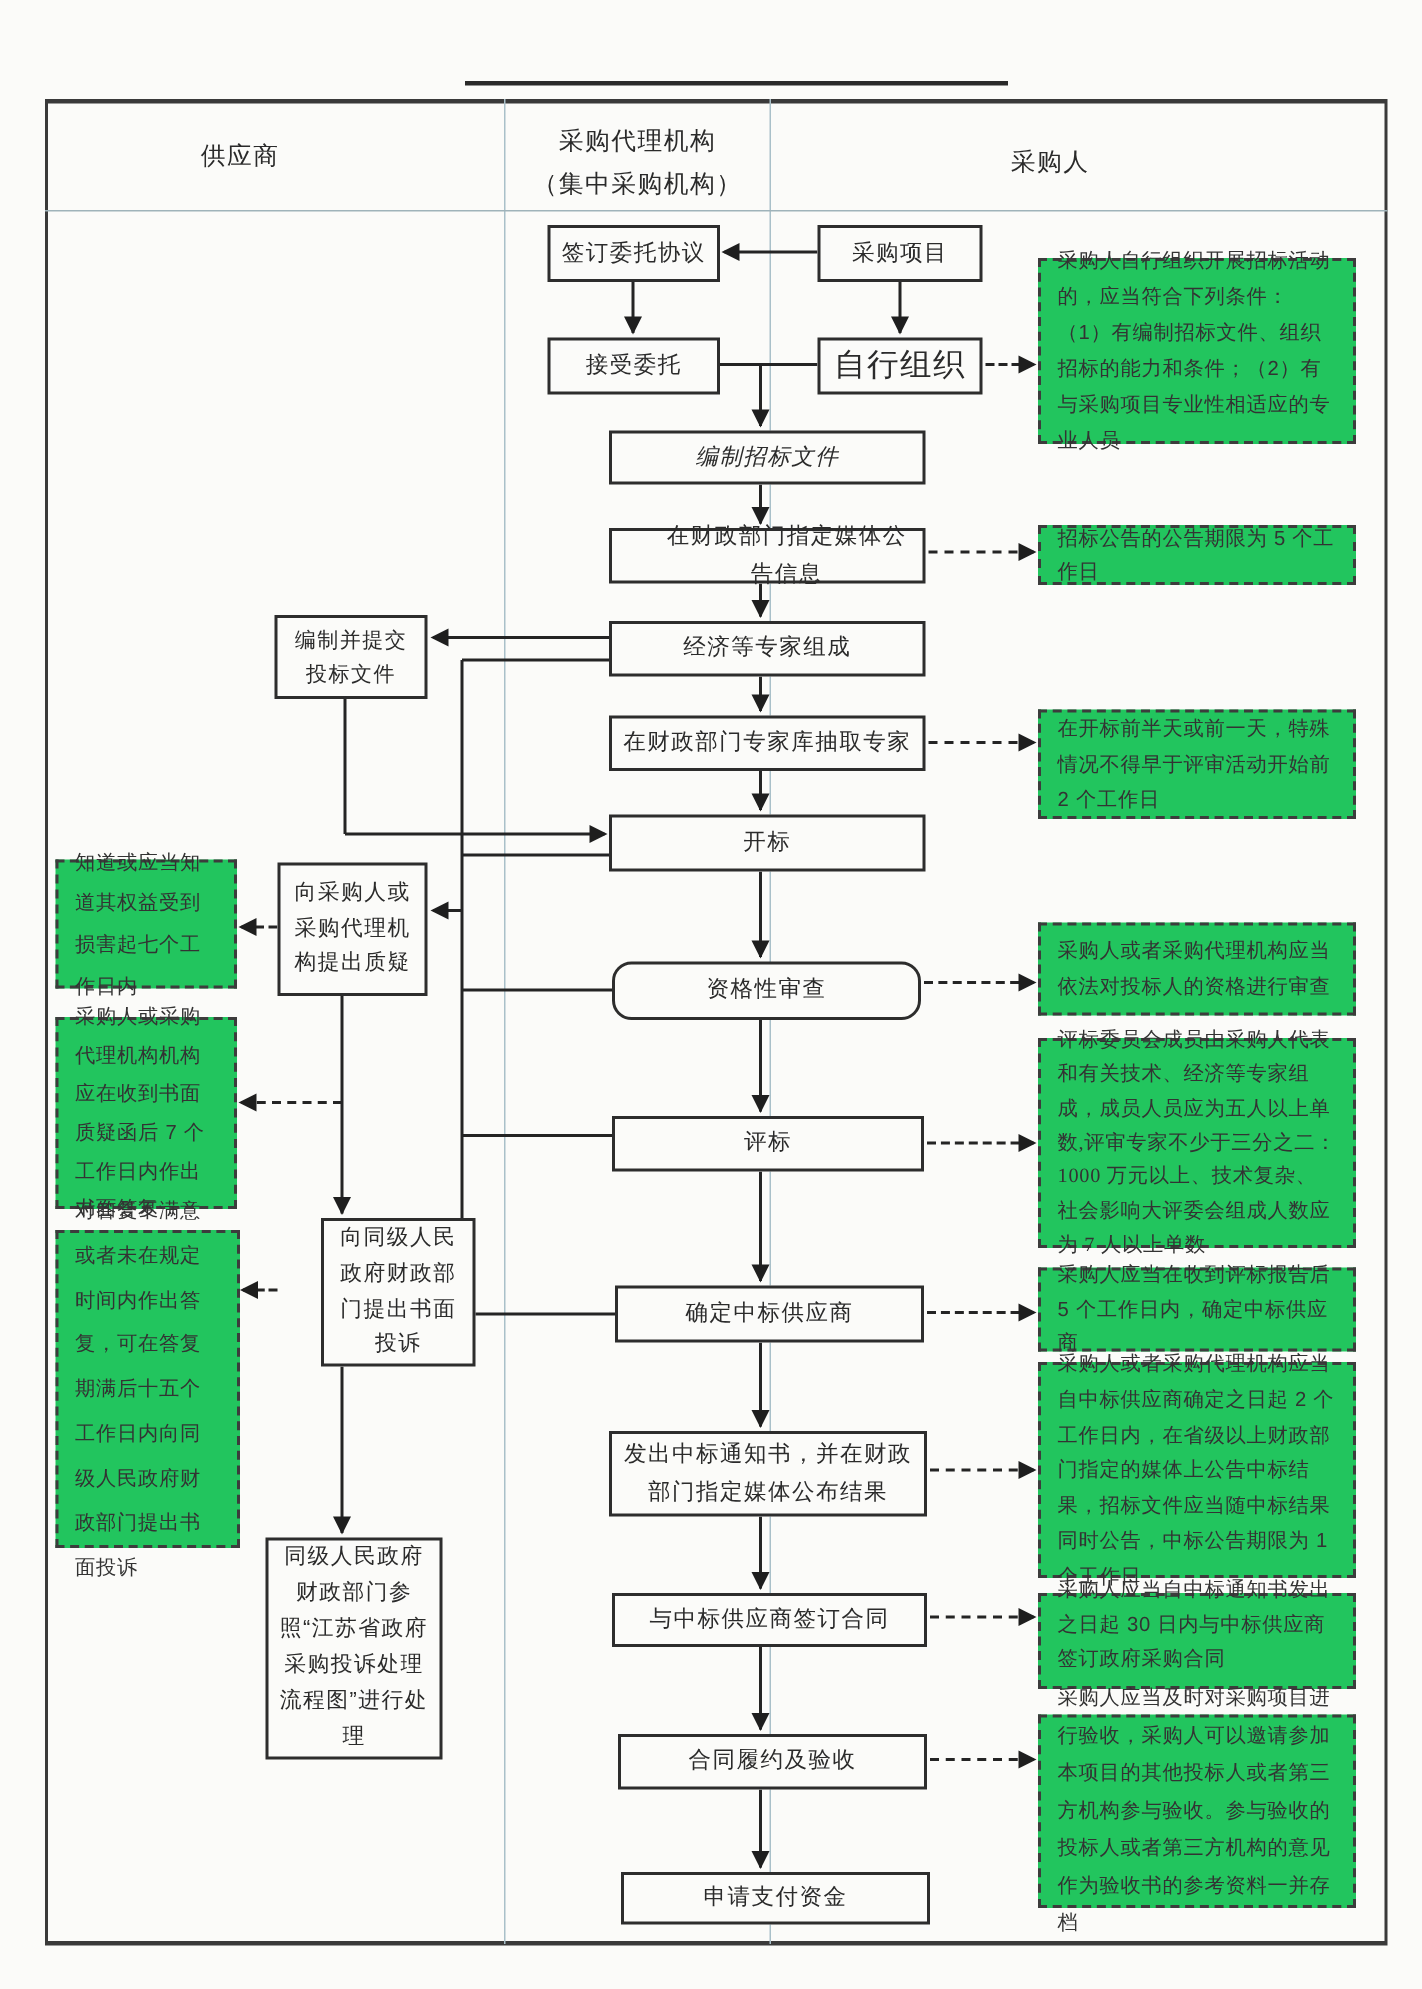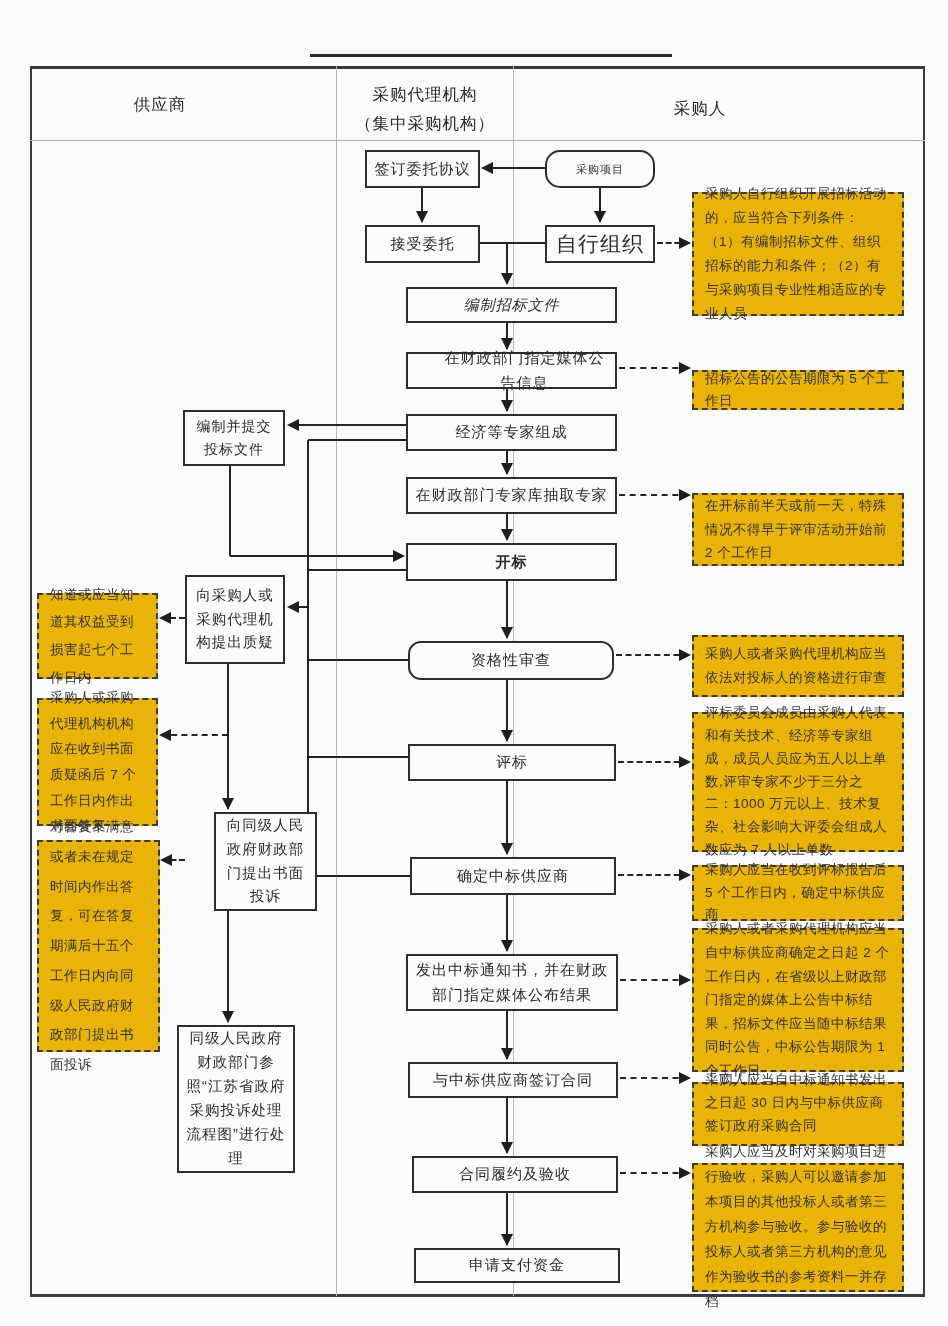"采购项目" div.fbox { border-radius: 15px -> none; font-size: 11px -> 15px }
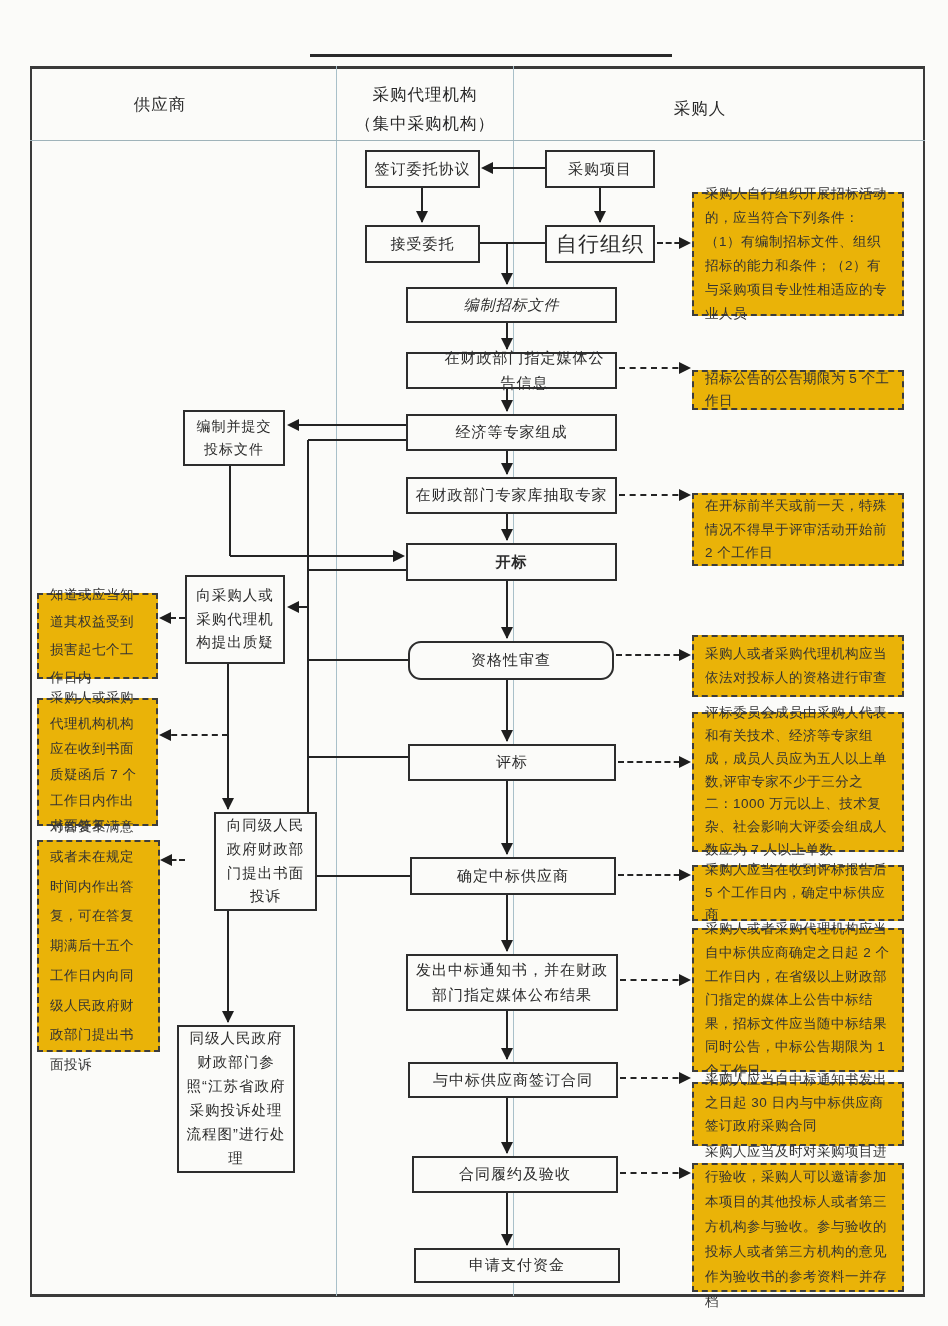"采购人自行组织开展招标活动的，应当符合下列条件：（1）有编制招标文件、组织招标的" .note { background: #eab308 -> #22c55e; margin-top: 20px -> none }
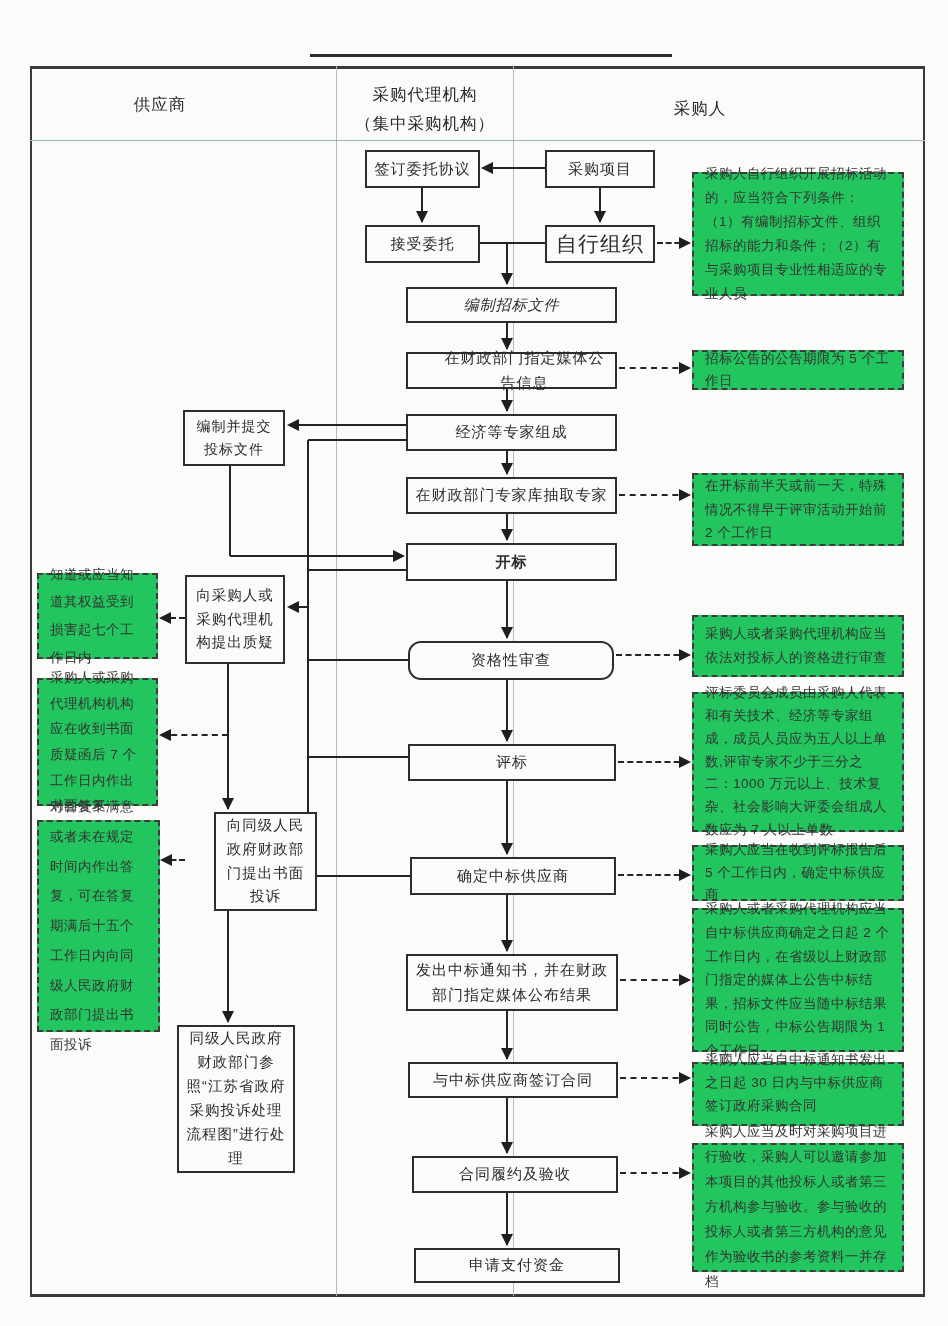"开标" div.fbox { font-weight: bold -> none }
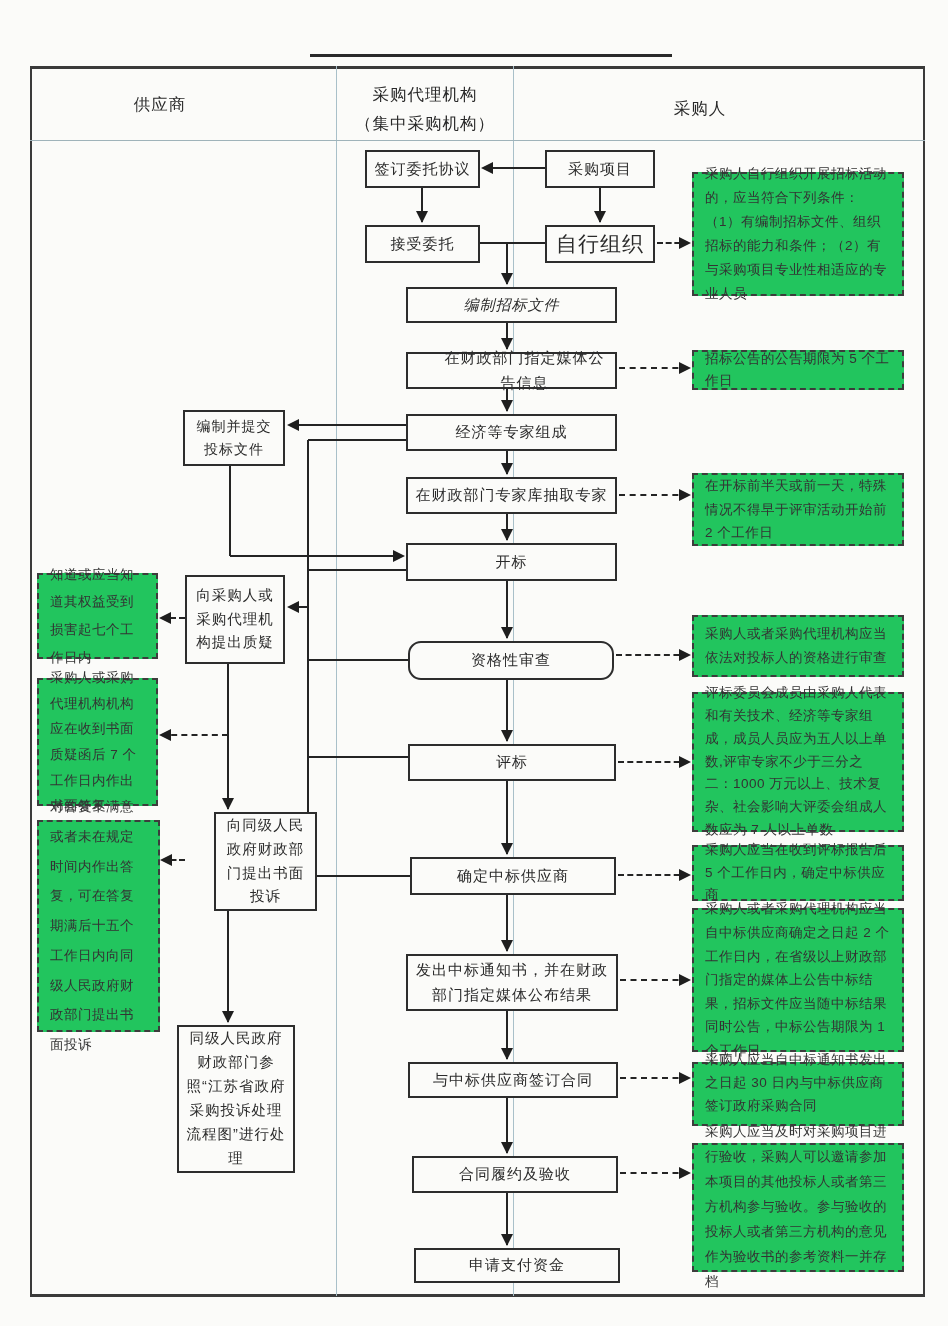"评标委员会成员由采购人代表和有关技术、经济等专家组成，成员人员应为五人以上单数," div.note { font-family: none -> Liberation Serif, serif }
